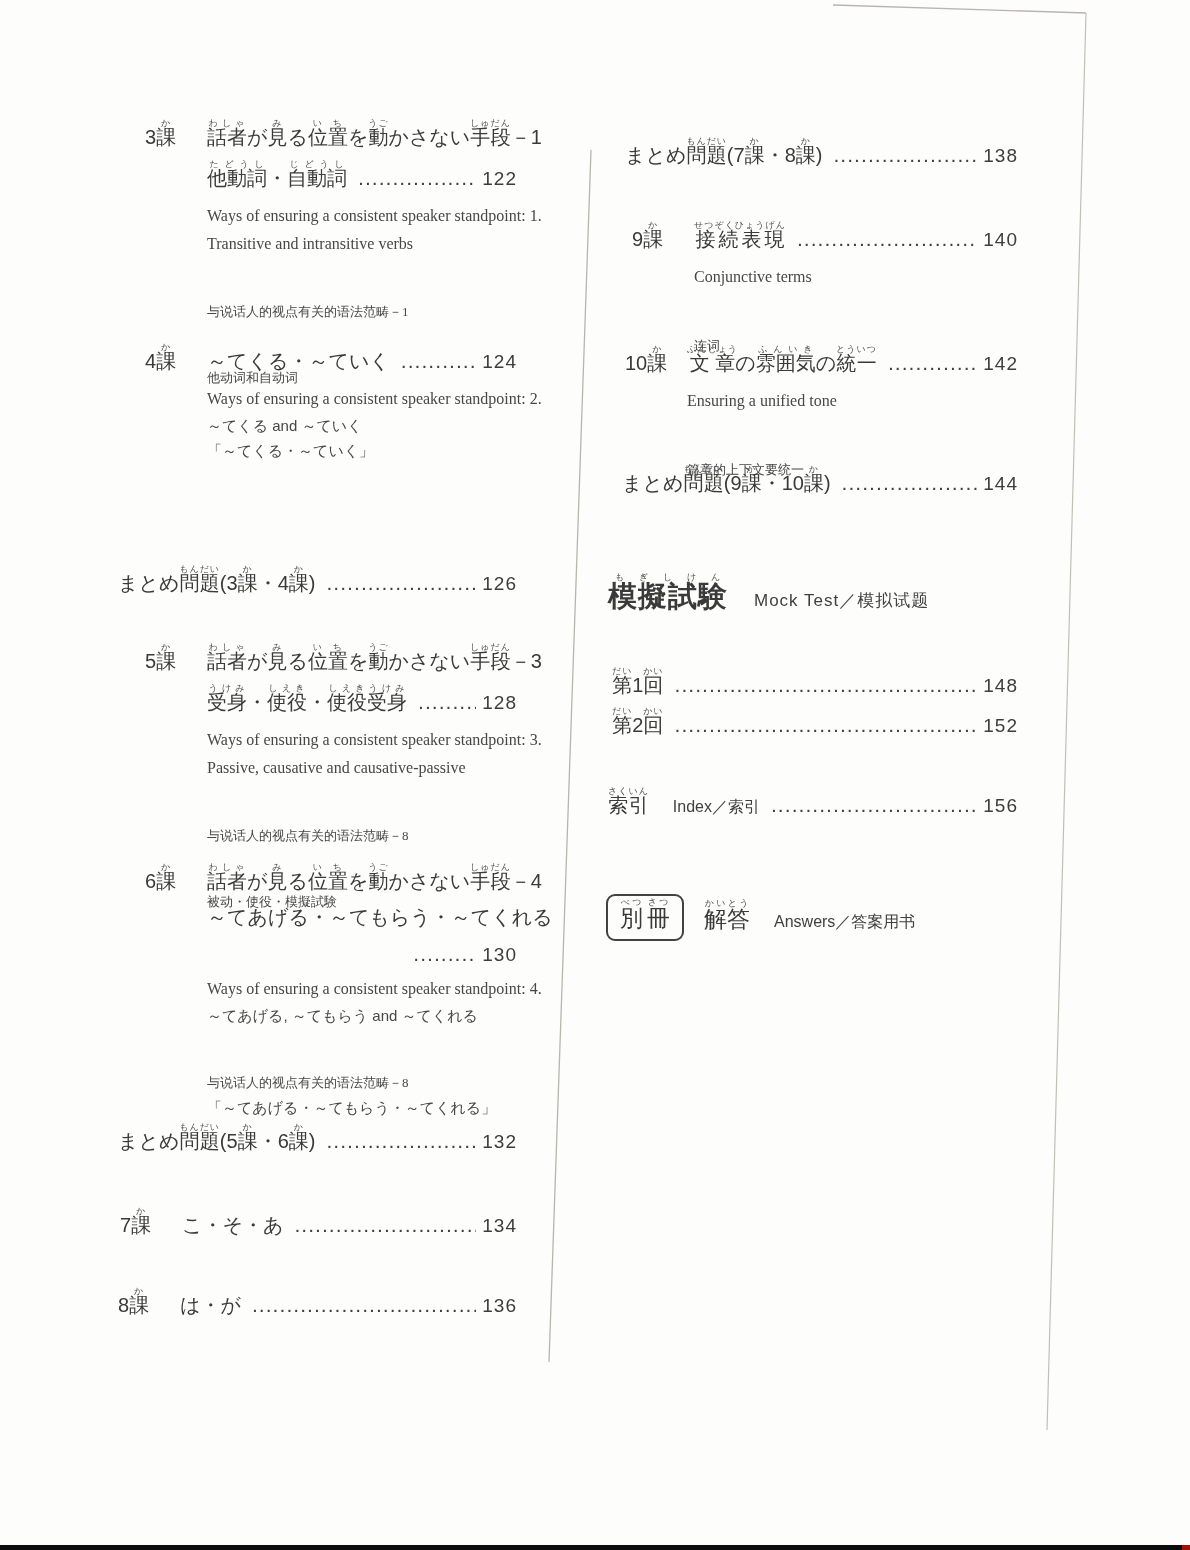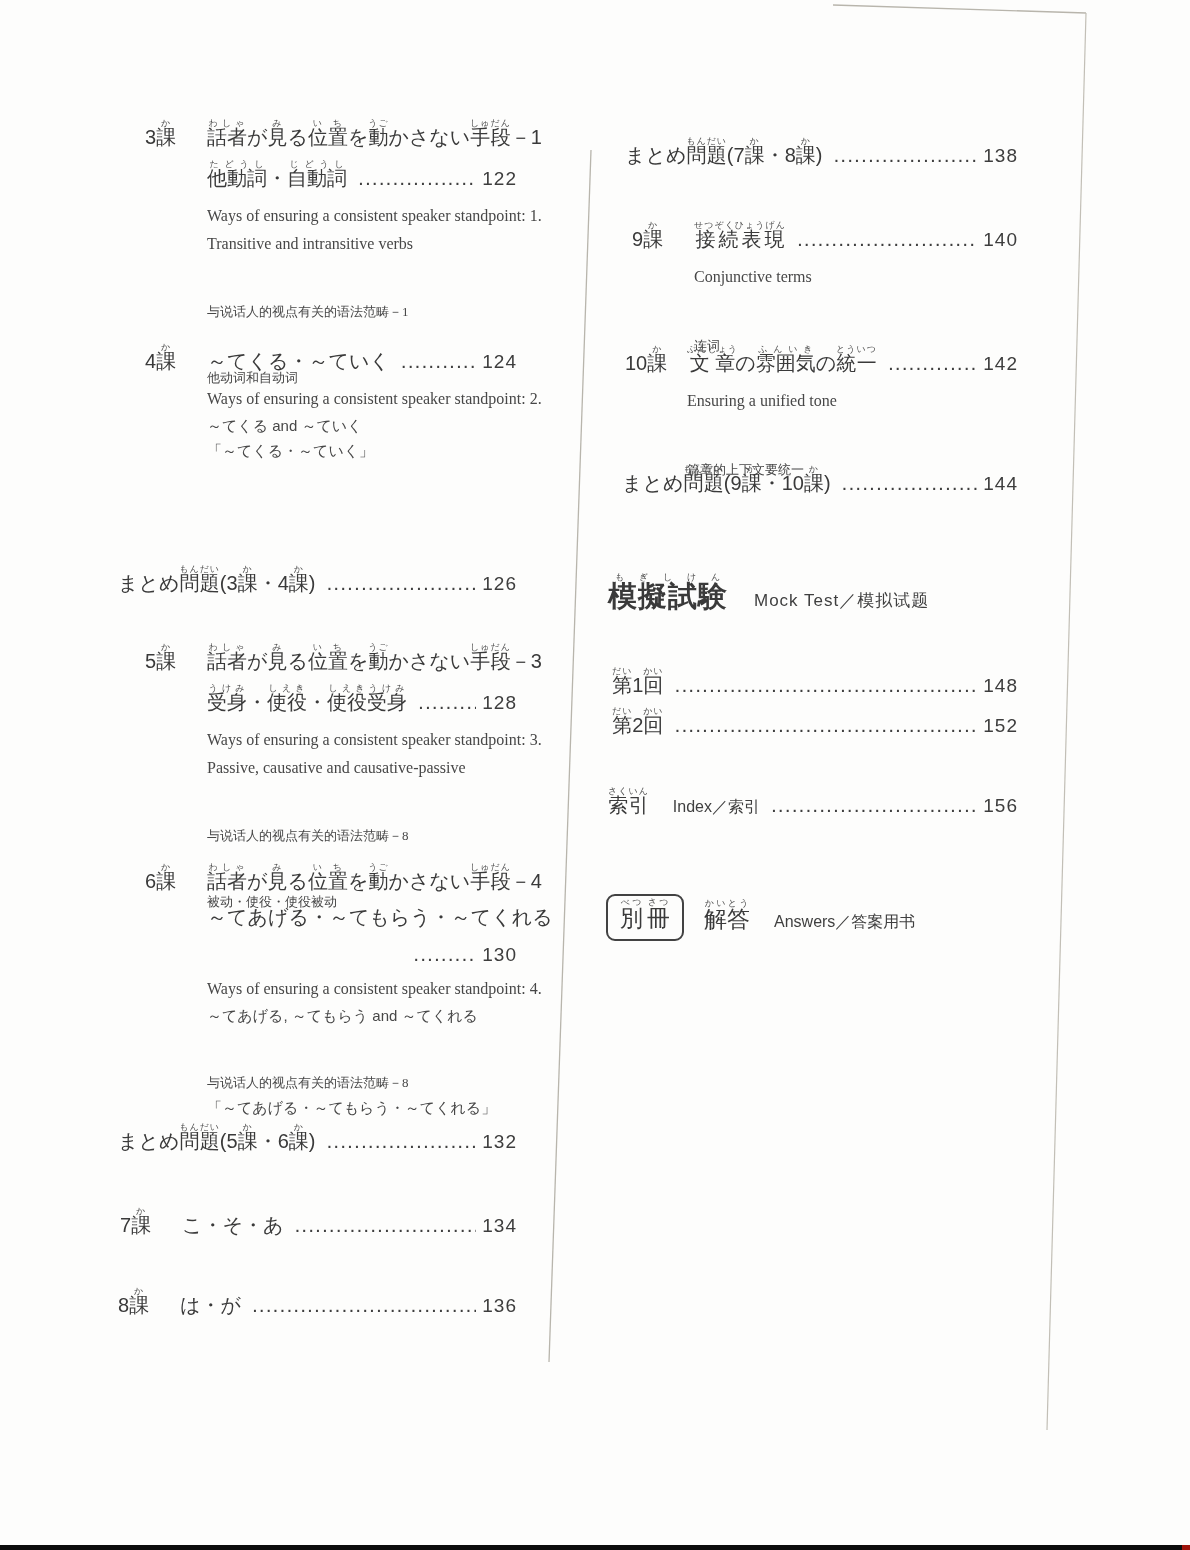"被动・使役・使役被动" div.note { text: 使役被动 -> 模擬試験 }
